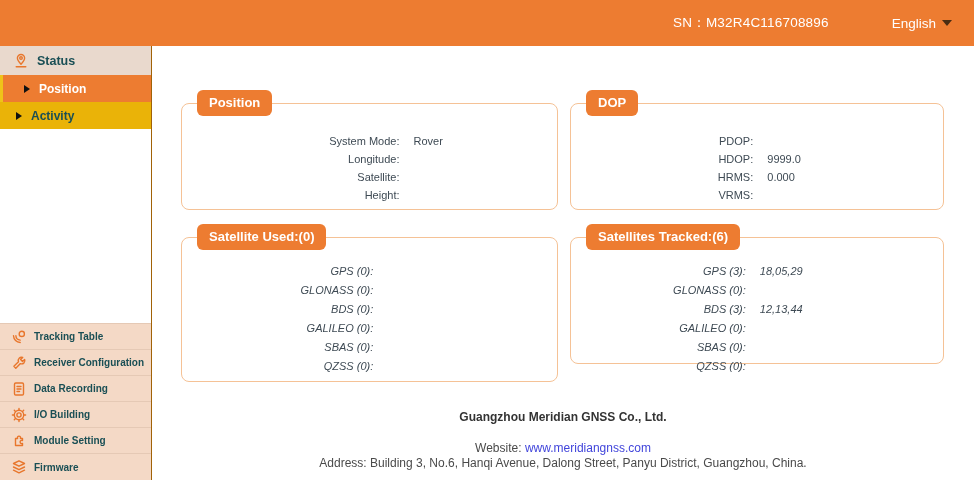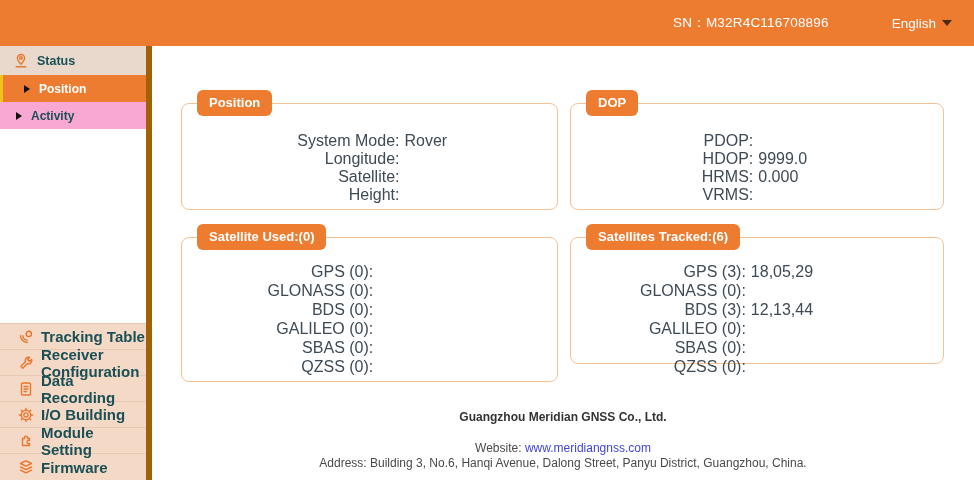"Status" .sidebar { background: #f9a8d4 -> #eab308; border-right: 6px solid #a16207 -> 1px solid #a16207 }
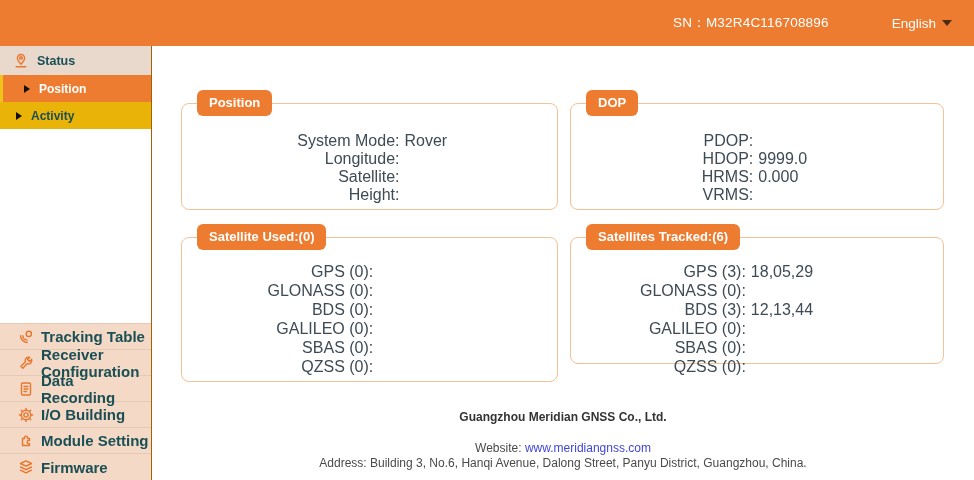"System Mode:" .row { column-gap: 5px -> 14px; font-size: 16px -> 11px }
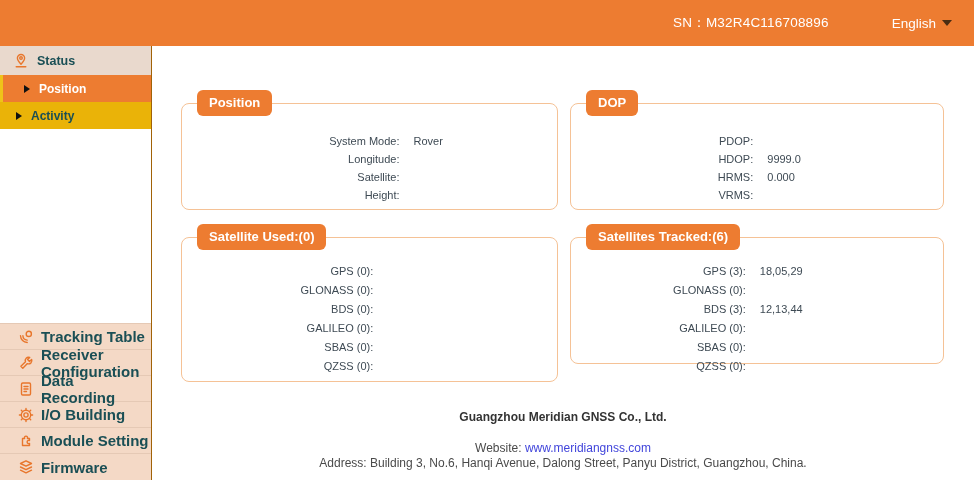"GPS (0):" #panel-sat-used .rows, #panel-sat-tracked .rows { font-style: none -> italic }
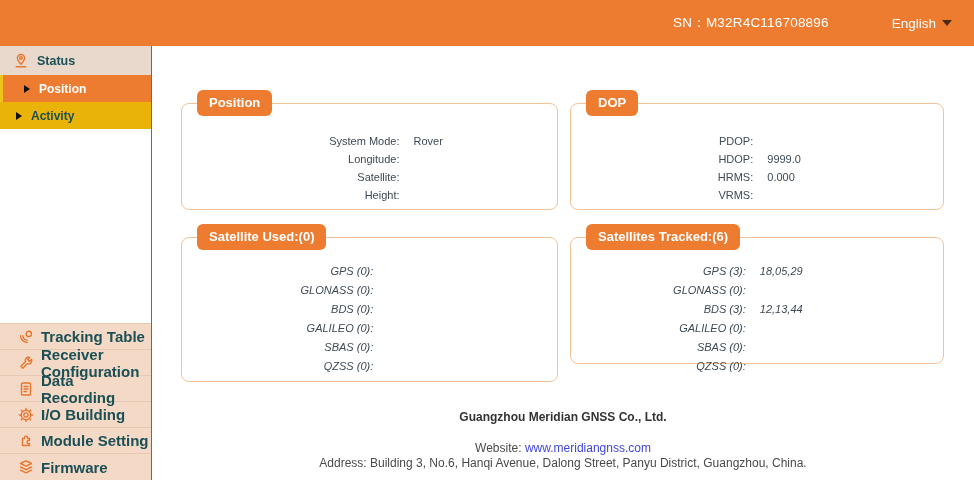"Tracking Table" .menu-item { font-size: 15px -> 10px; padding-left: 18px -> 11px }
